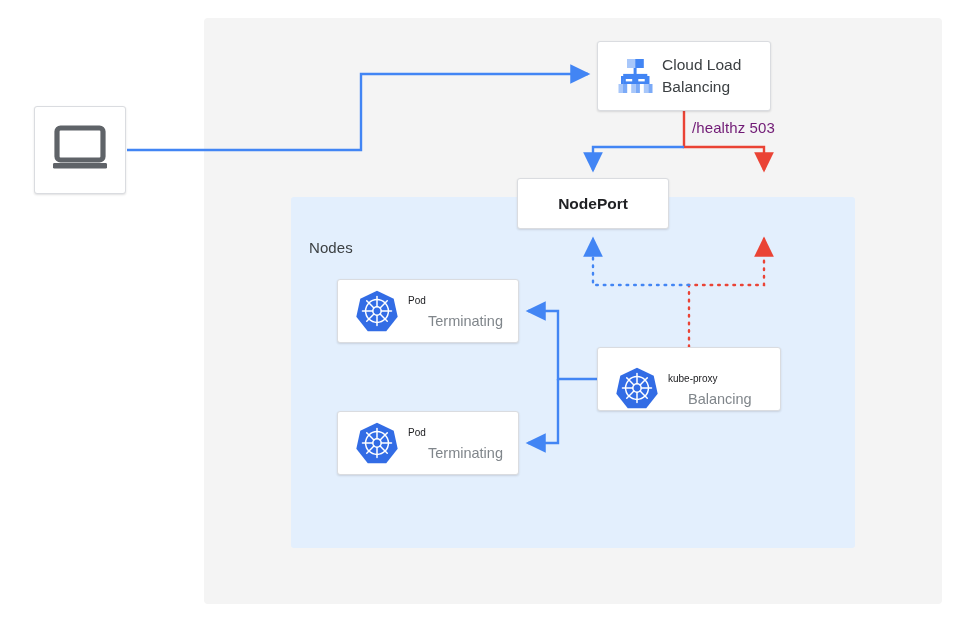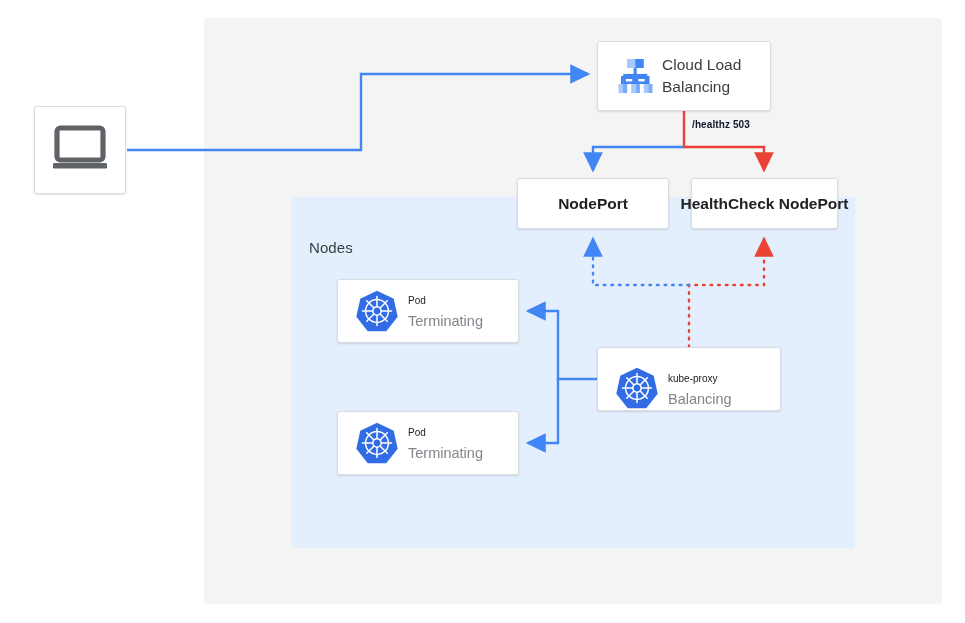"/healthz 503" .healthz-label { color: #0f172a -> #701a75; font-size: 10px -> 15px; font-weight: bold -> normal }
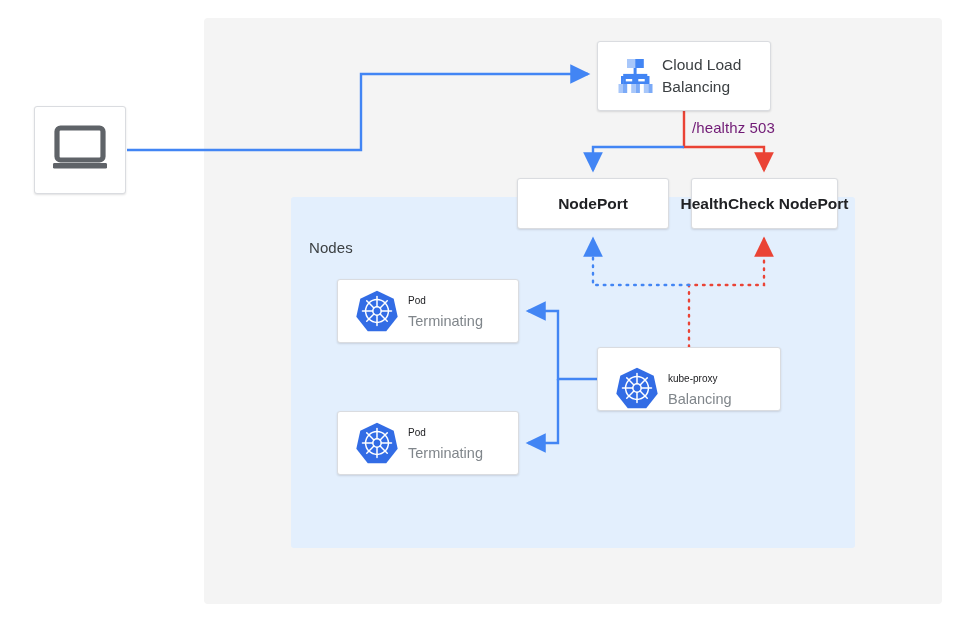"HealthCheck NodePort" div.card { html: <div> <span>HealthCheck NodePort</span> </div> -> none }
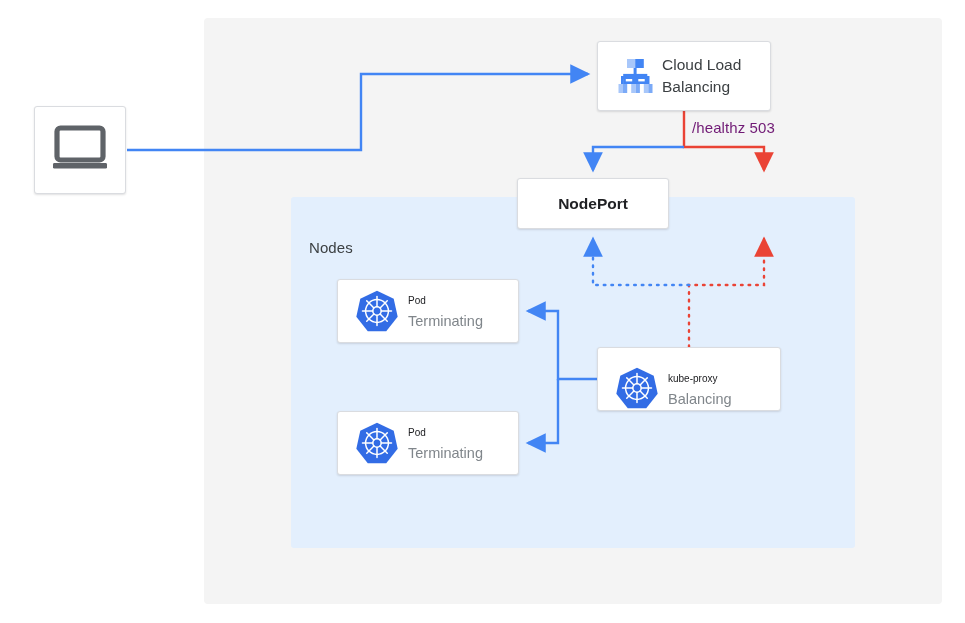"Terminating" .card .sub { margin-left: none -> 20px }
